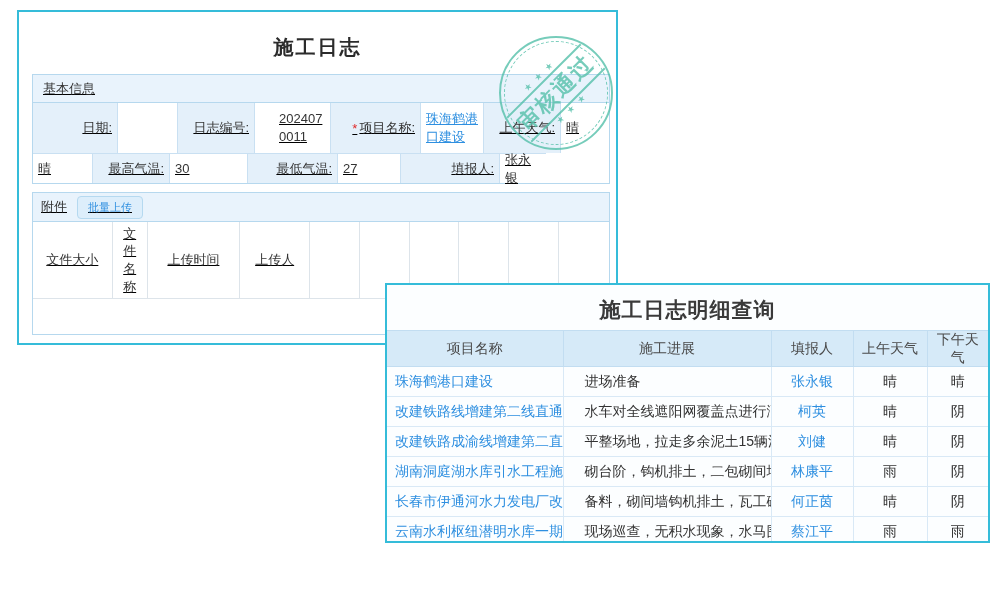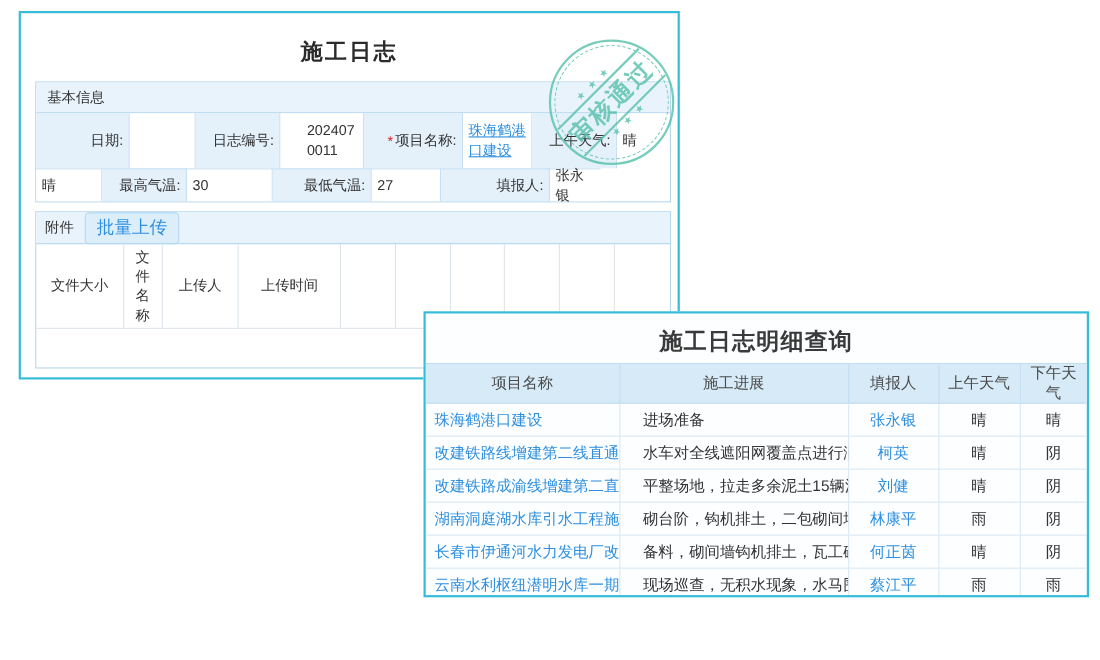"基本信息" .box { text-decoration: none -> underline }
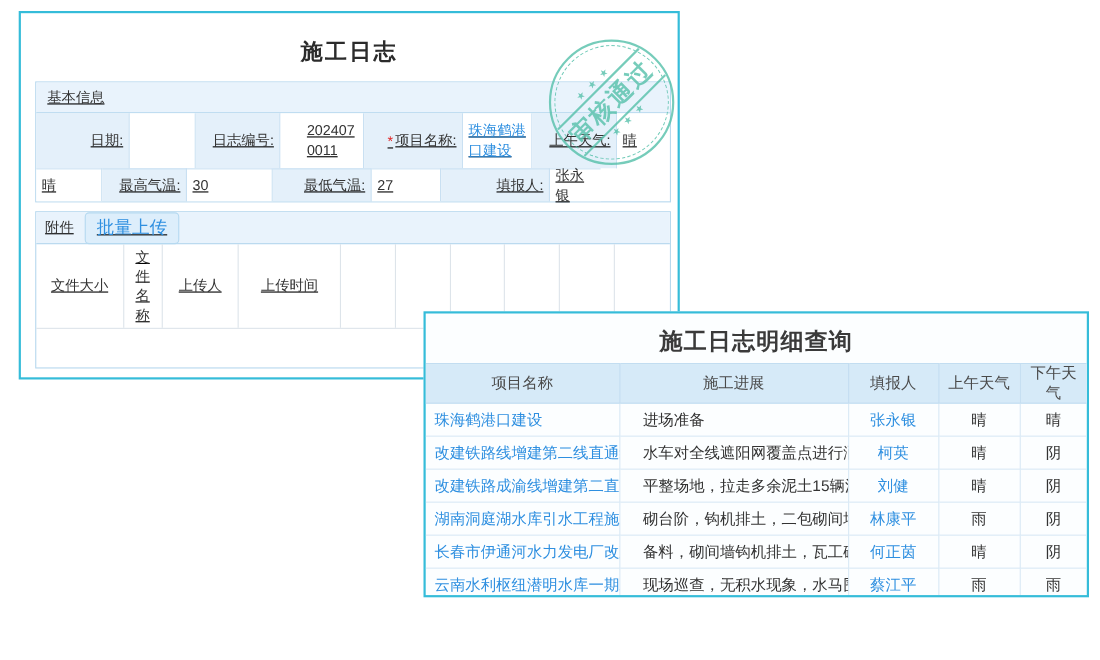"批量上传" .upload-btn { font-size: 16px -> 11px }
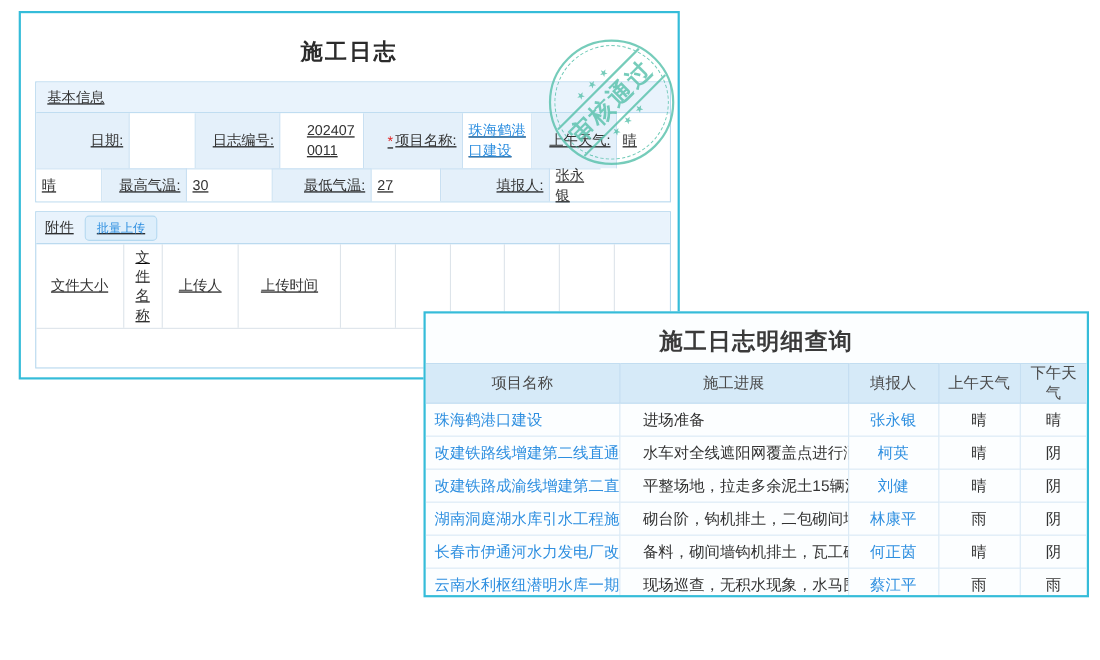"上传人" div.att-cell { order: before "上传时间" -> after "上传时间" }
